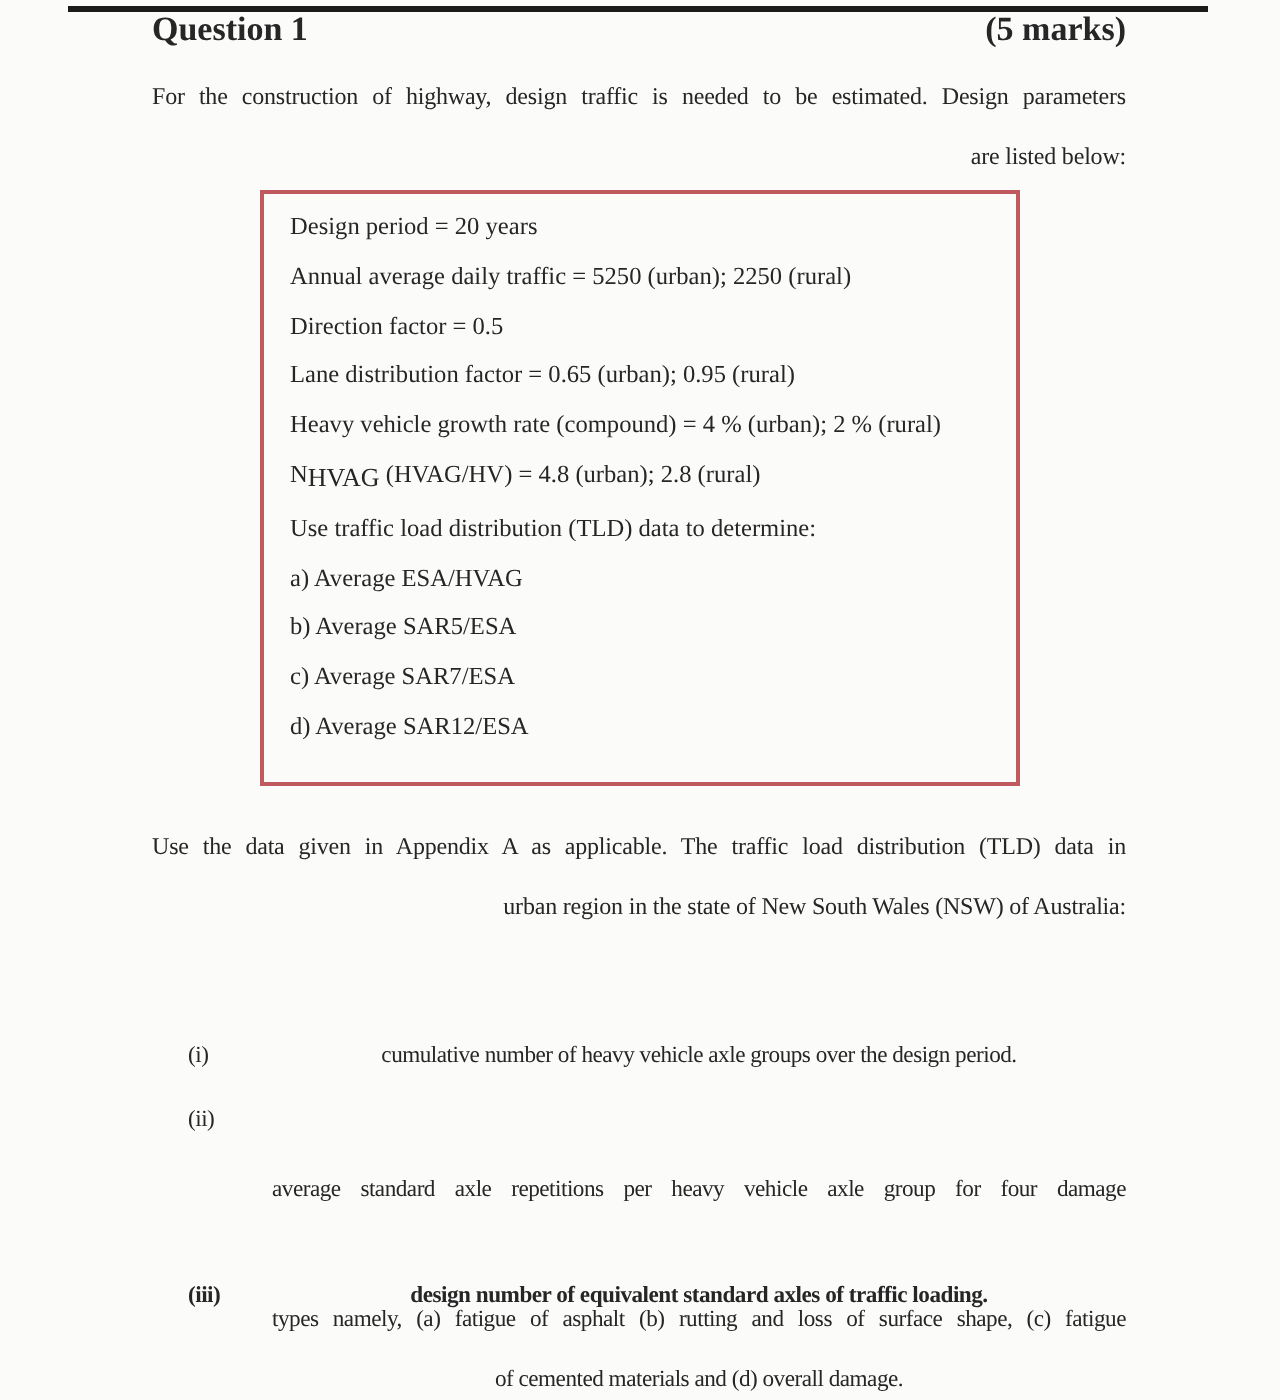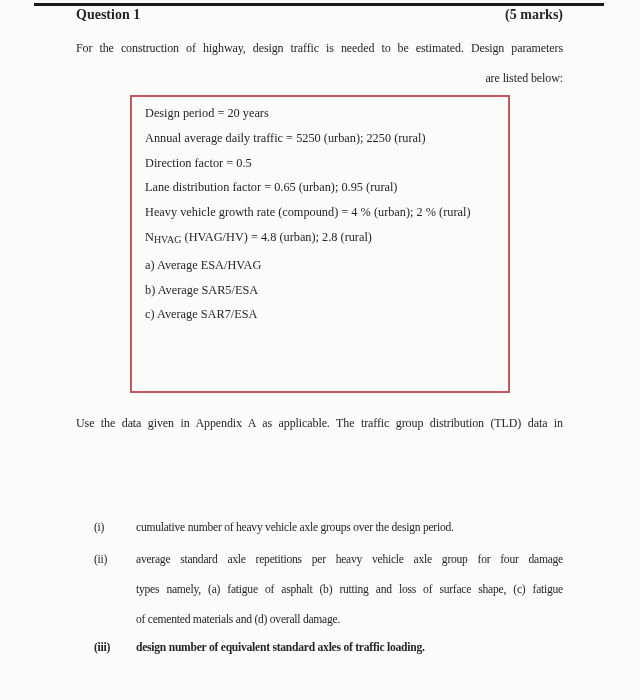"Question 1" .header-row { font-size: 14px -> 17px }
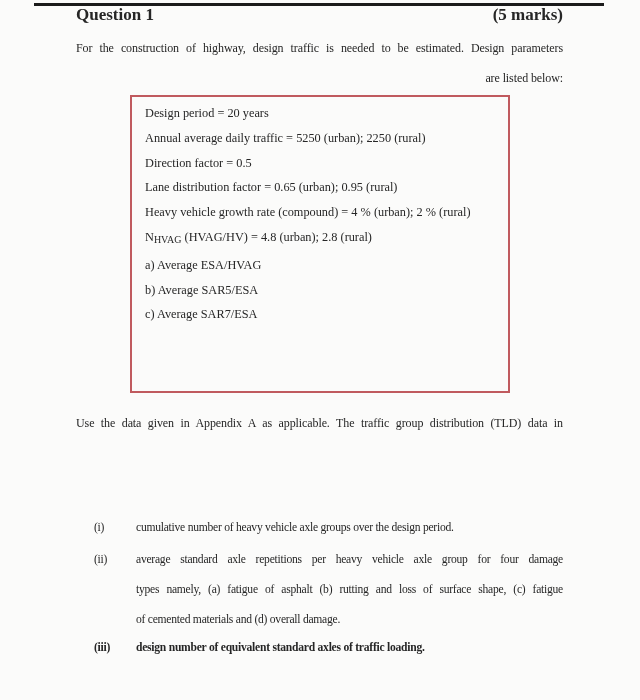"HVAG" .subsc { font-size: 10px -> 13px }
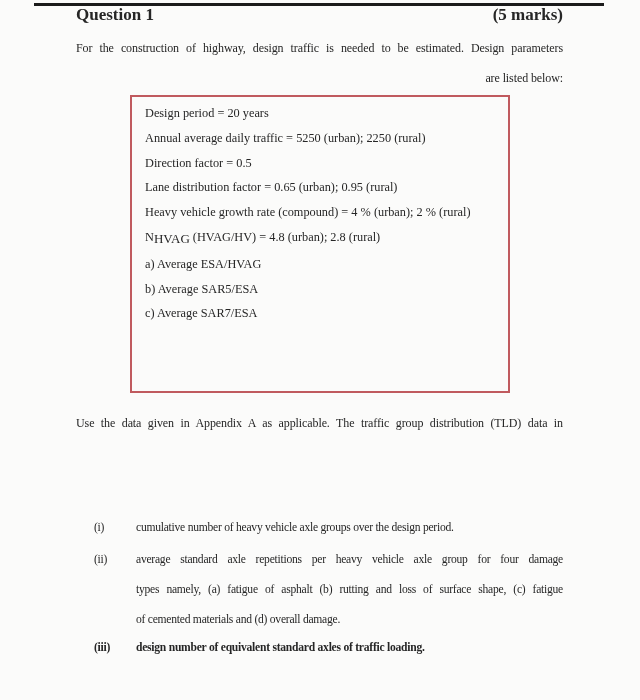"Use traffic load distribution (TLD)" div.bl { html: none -> <div>Use traffic load distribution (TLD) data to determine:</div> }
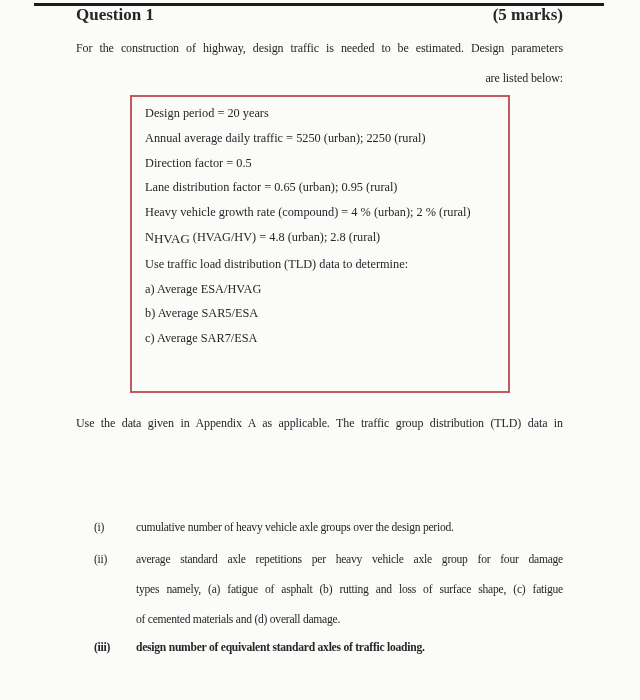"d) Average SAR12/ESA" div.bl { html: none -> <div>d) Average SAR12/ESA</div> }
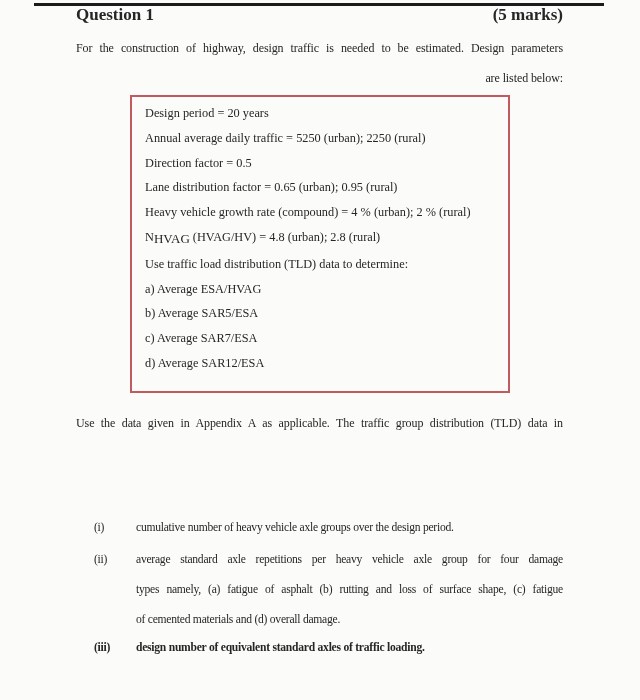"Use the data given in" div.jl { text: group -> load }
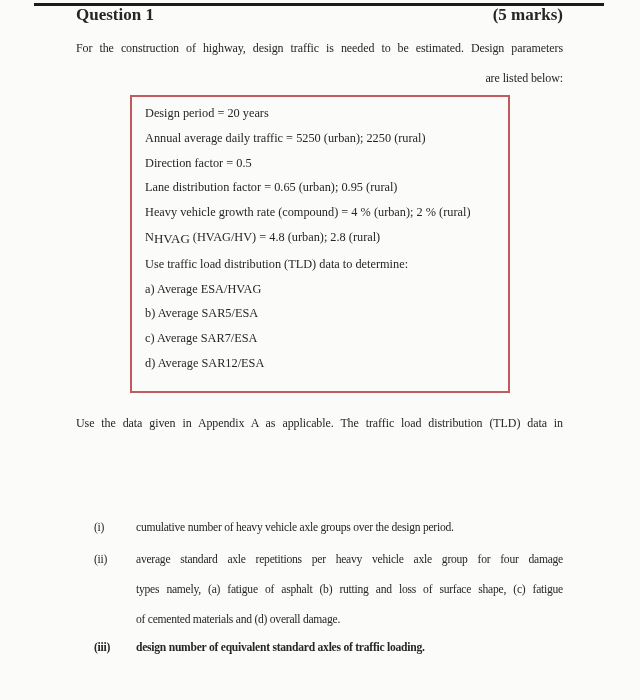"urban region in the state" div.nl { html: none -> <div>urban region in the state of New South Wales (NSW) of Australia:</div> }
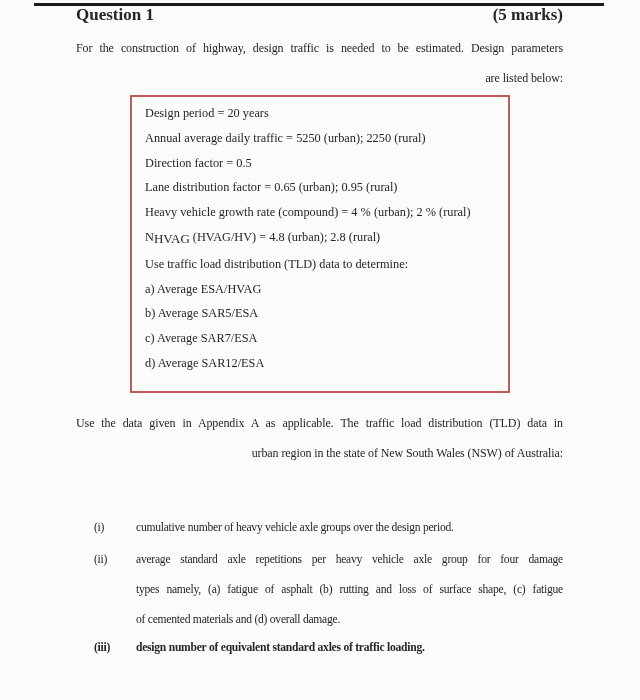"cumulative number of heavy vehicle" .list-item .nl { text-align: left -> center }
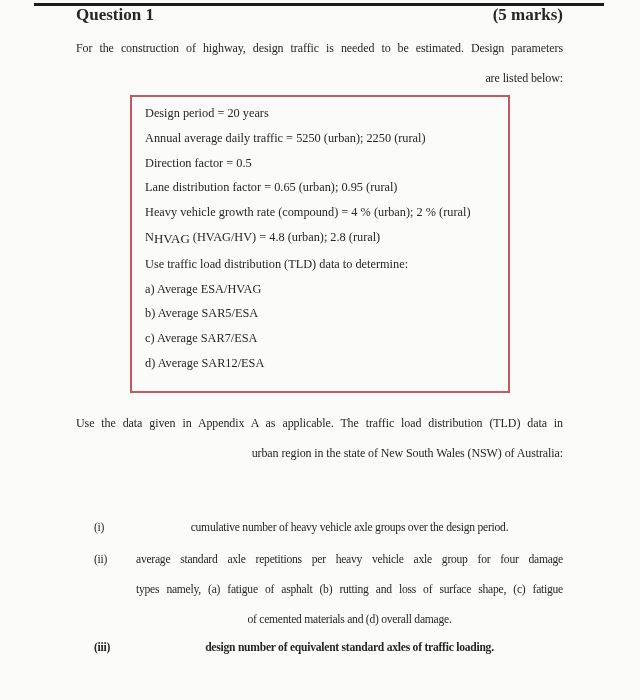"average standard axle repetitions per" .list-item .jl { margin-top: none -> 35px }
